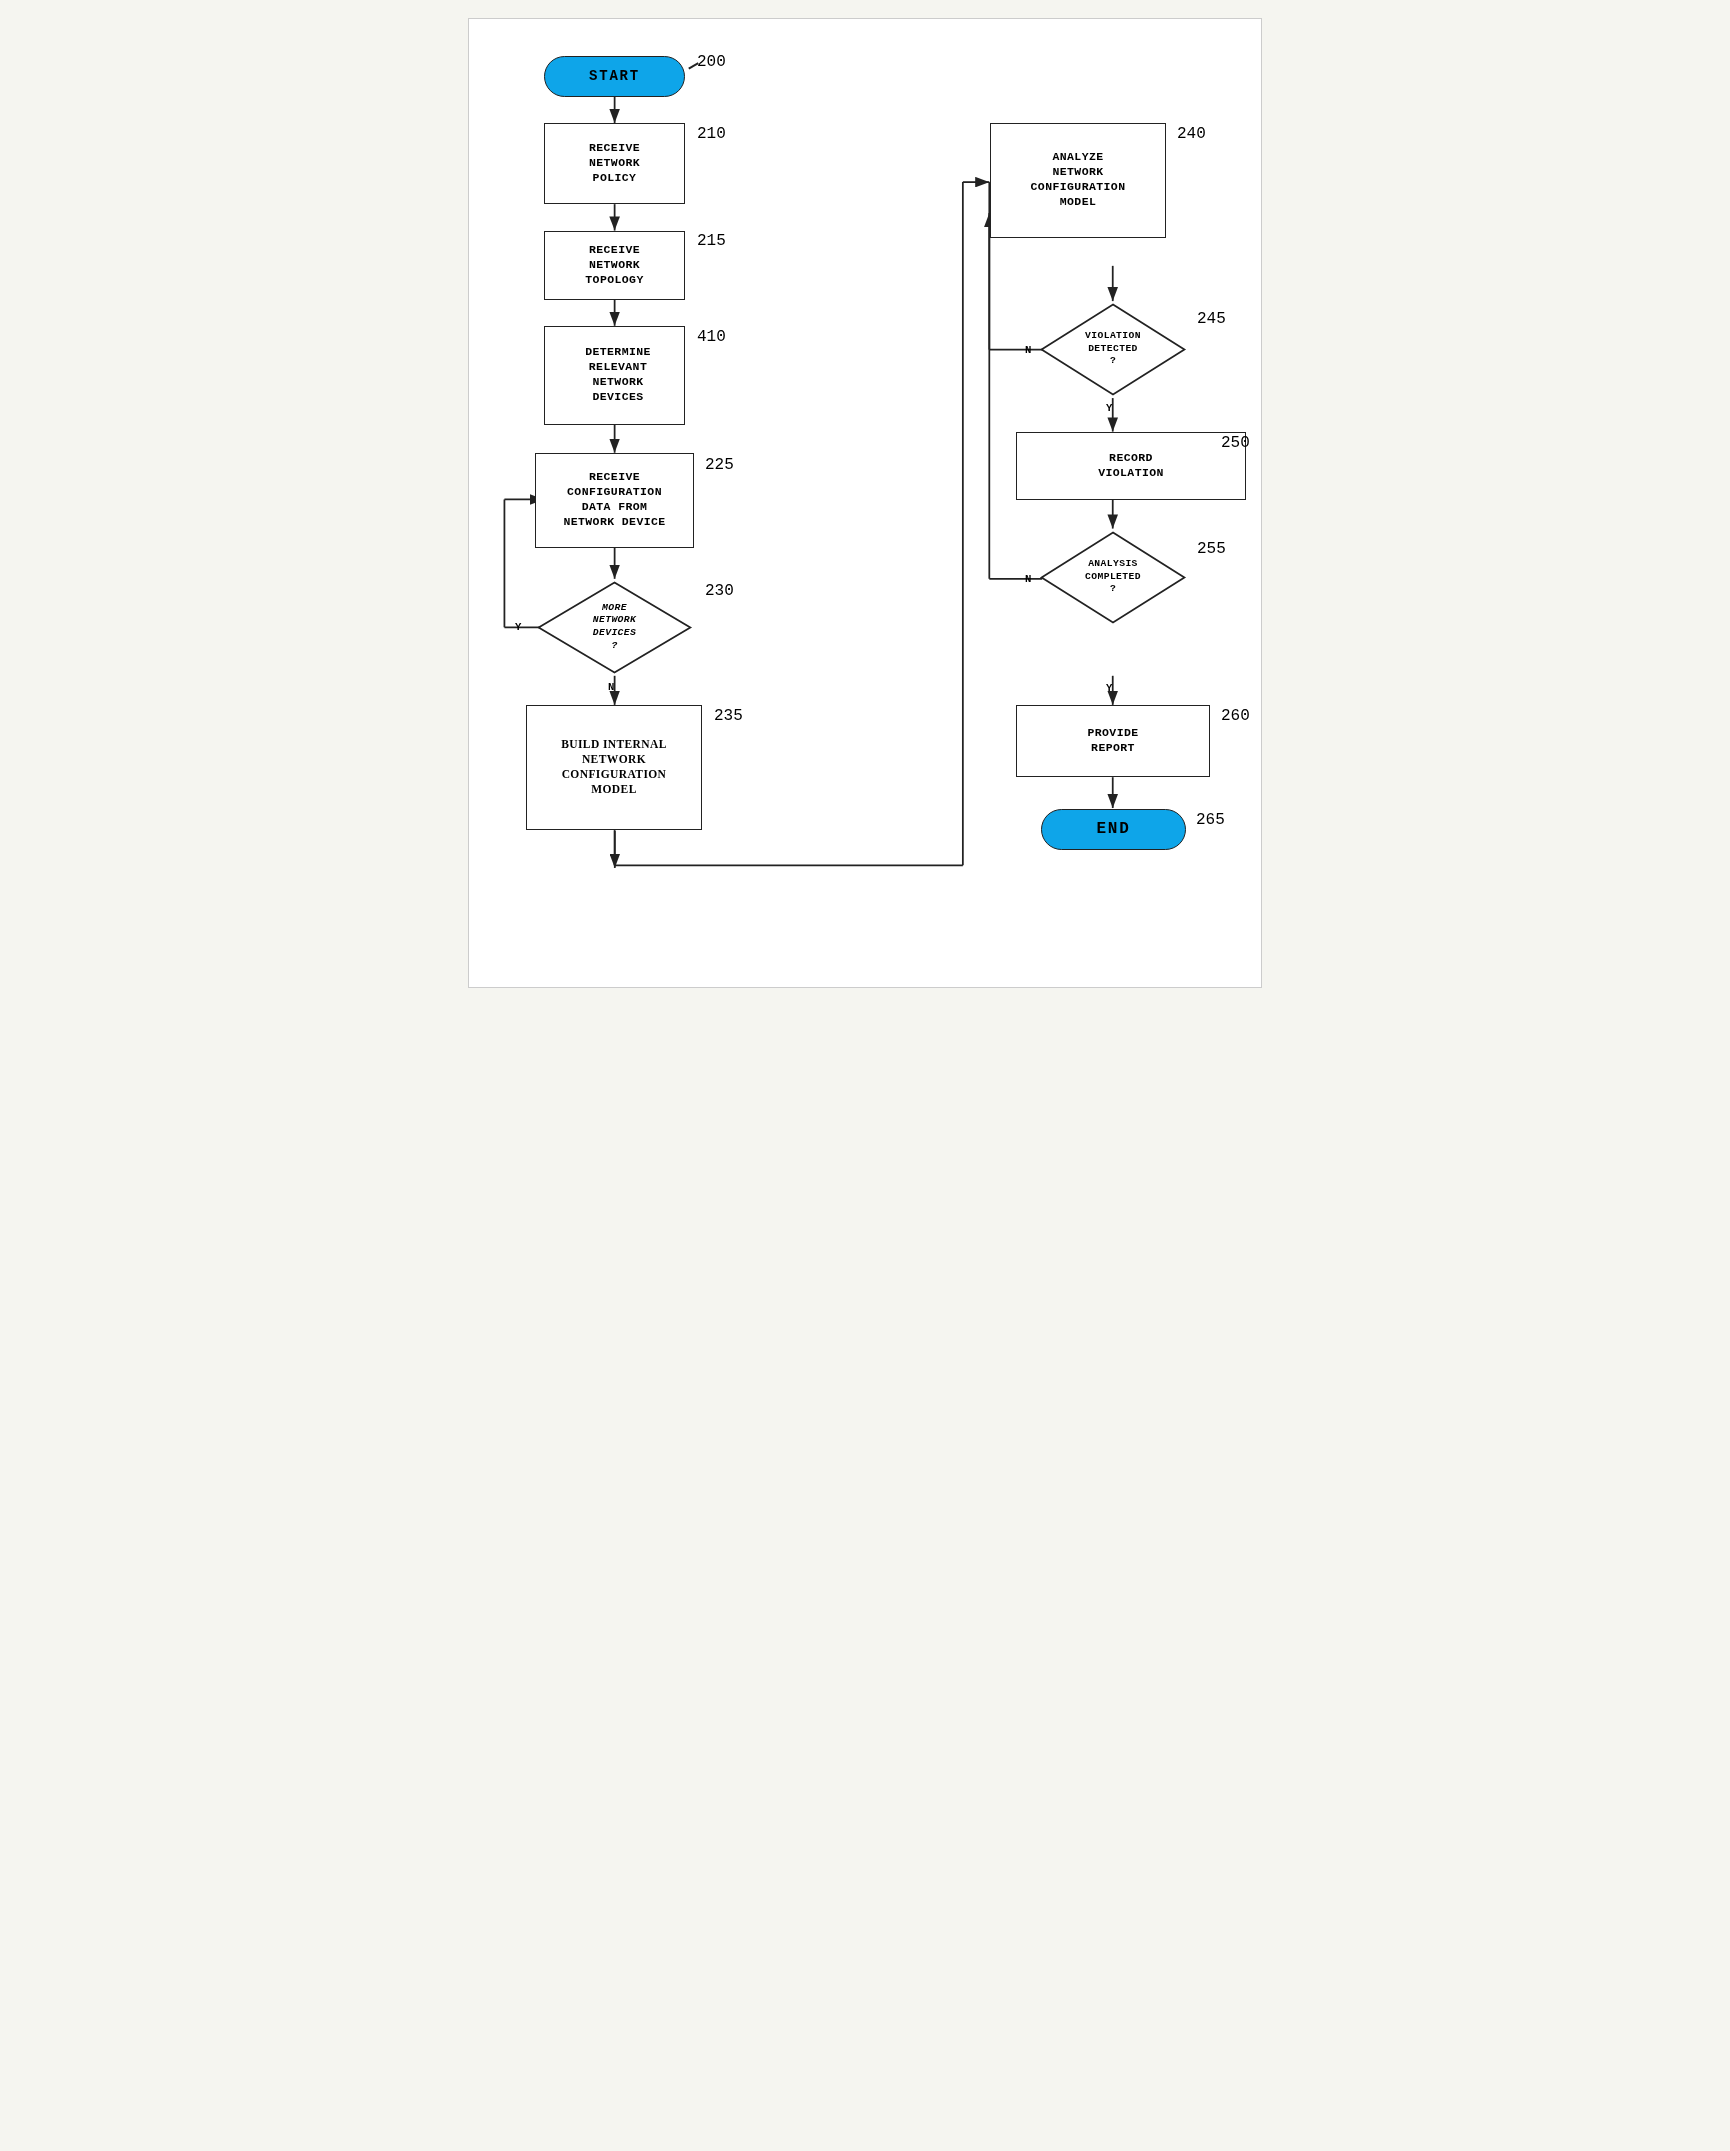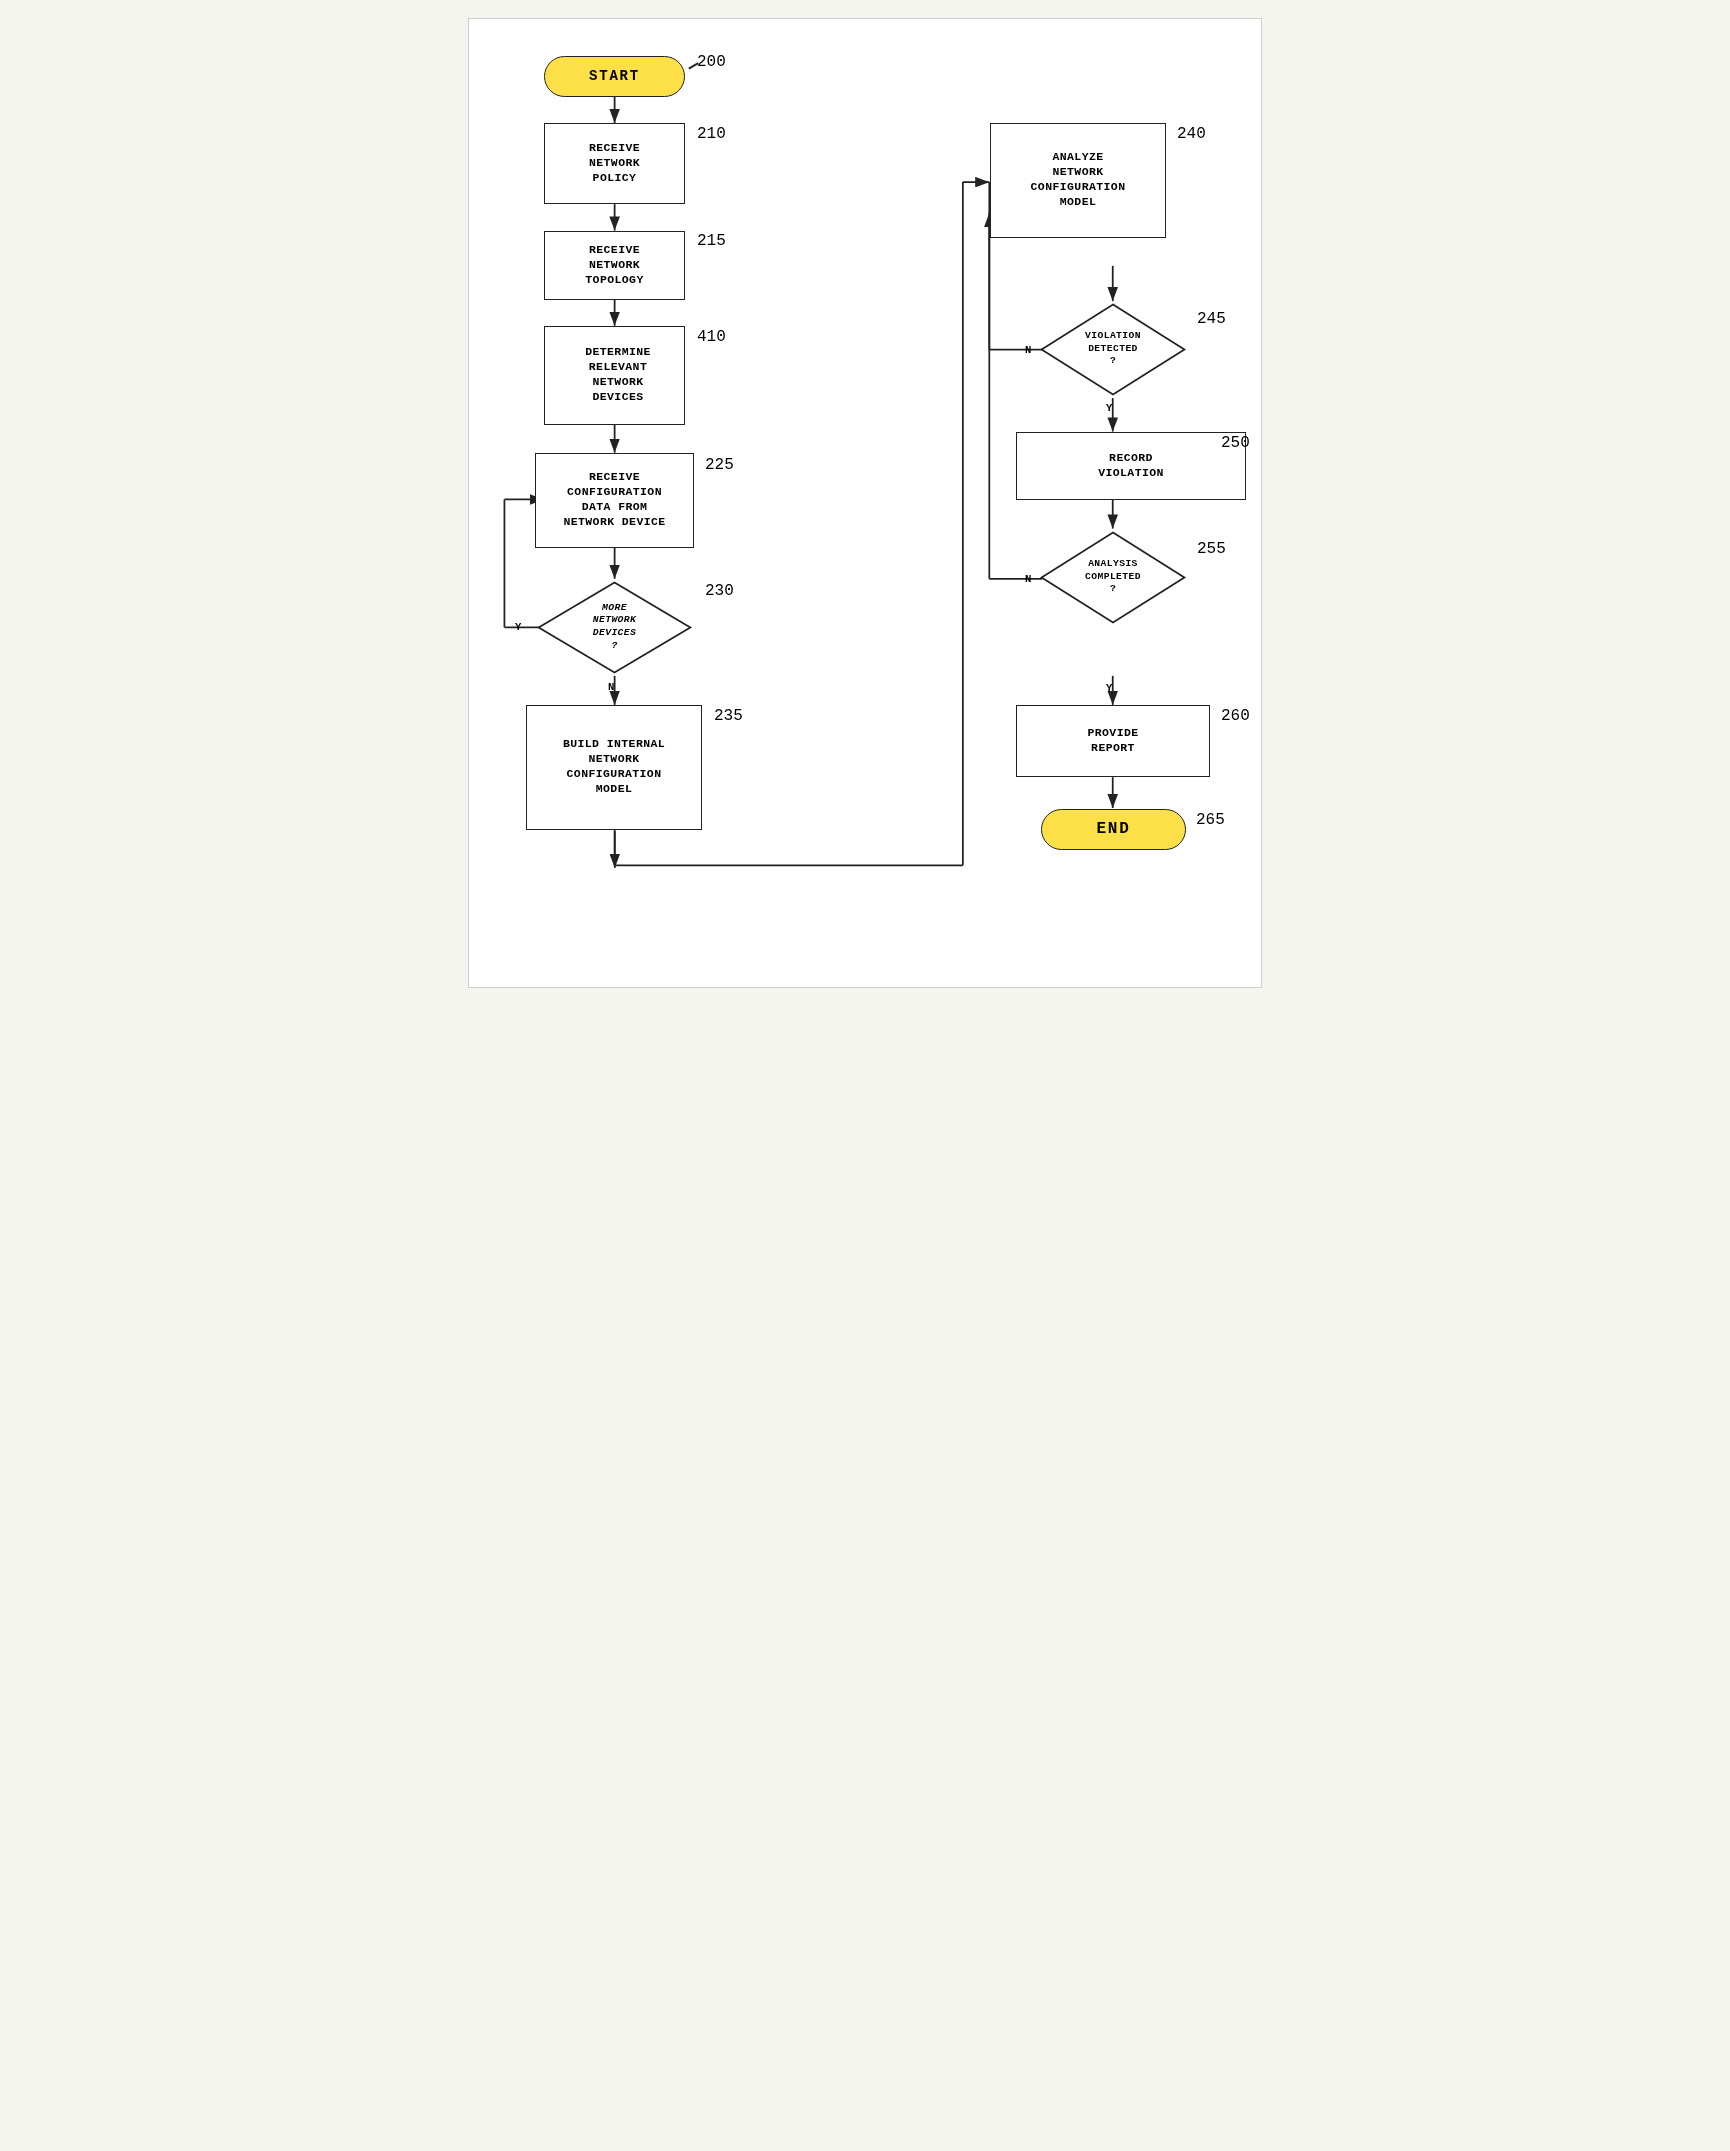"START" .flow-capsule { background: #fde047 -> #0ea5e9 }
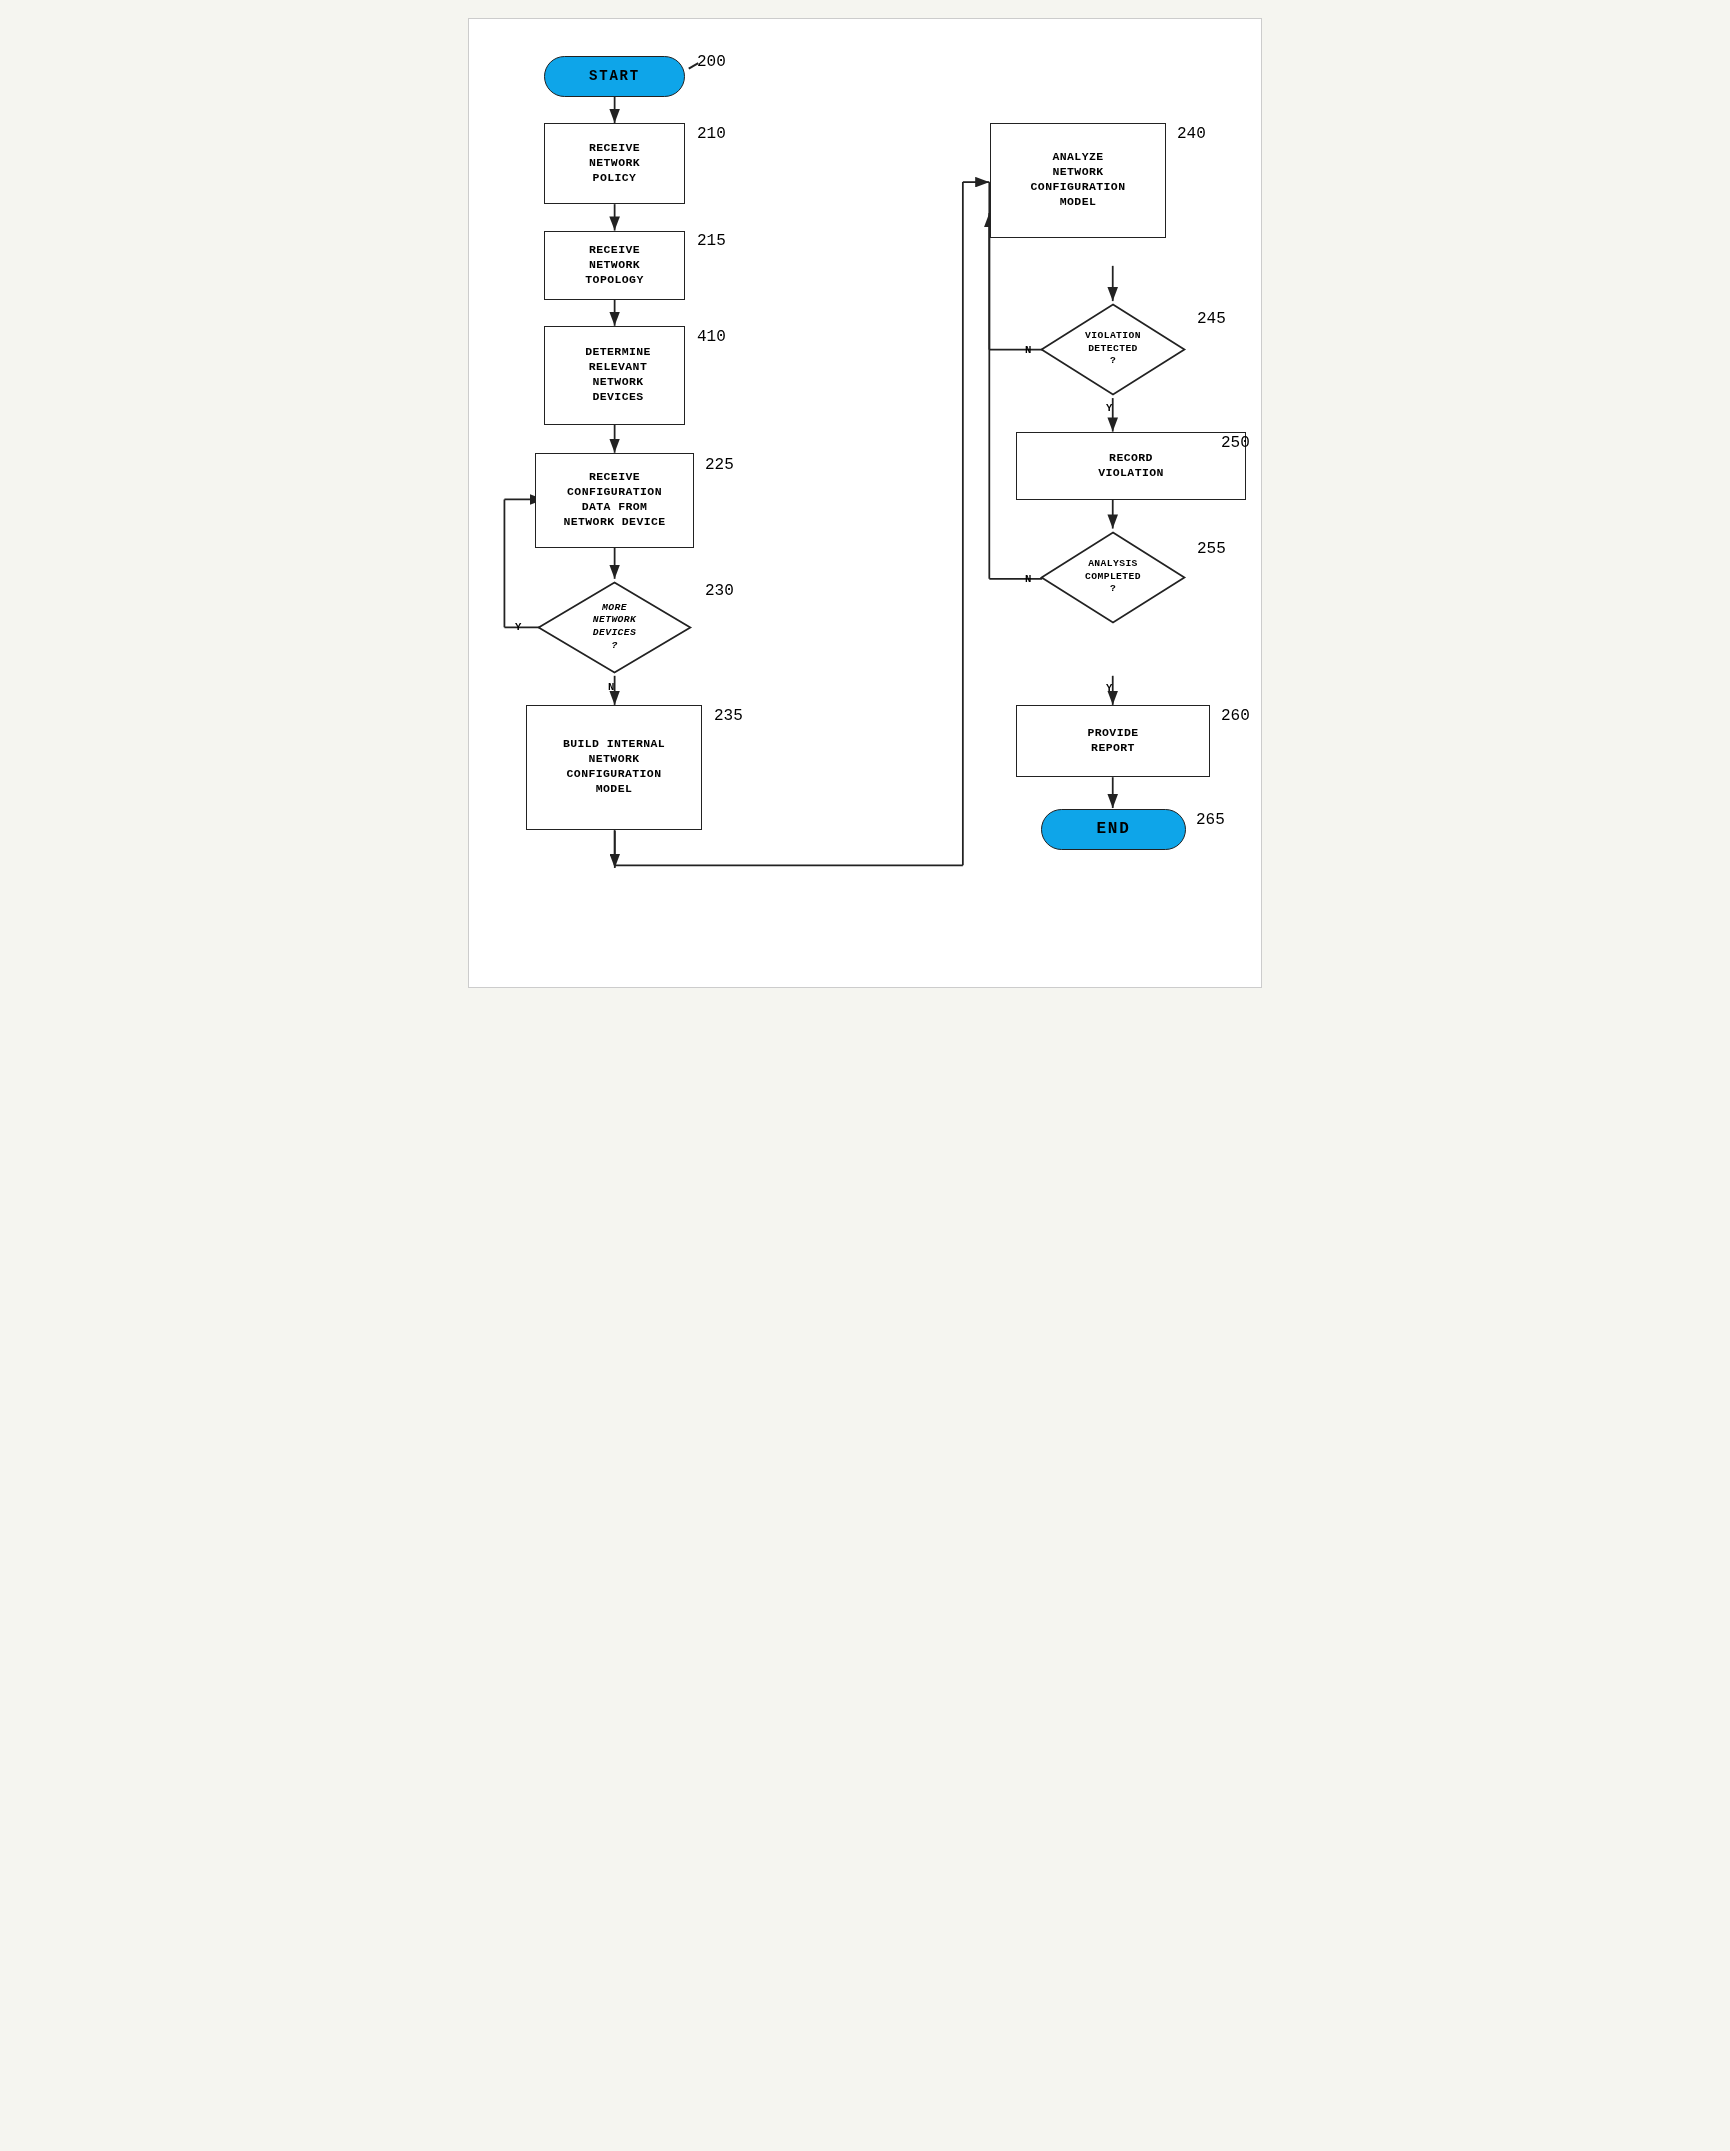"BUILD INTERNAL" span { font-family: none -> Liberation Serif, serif }
